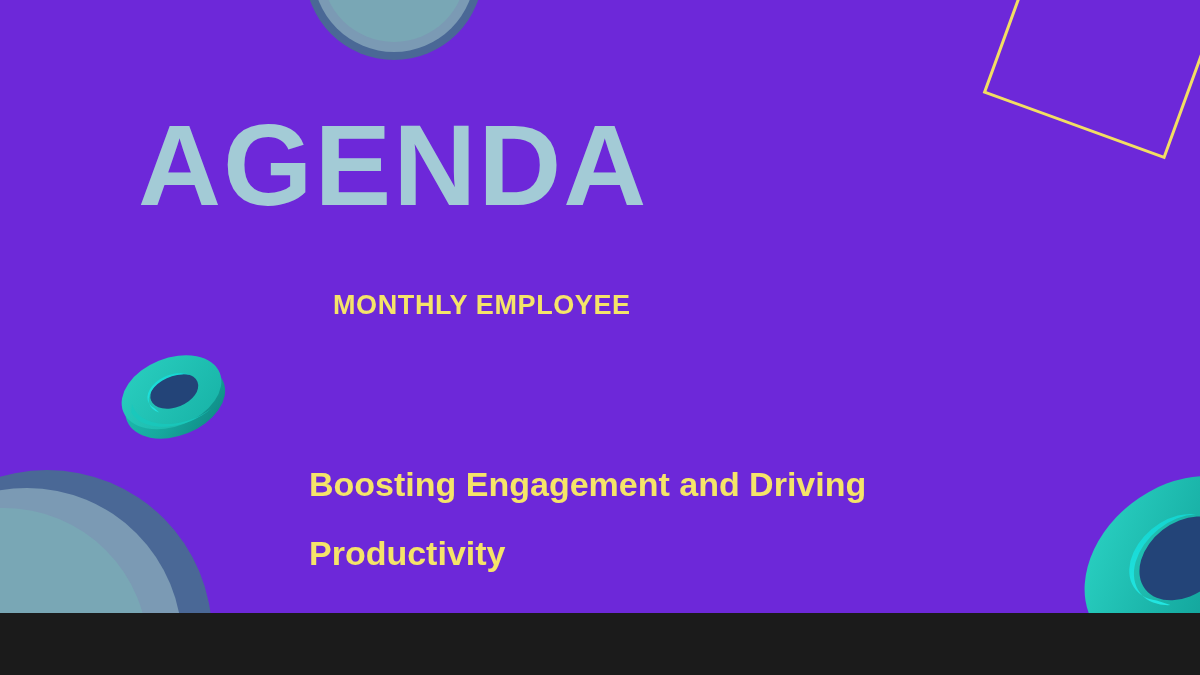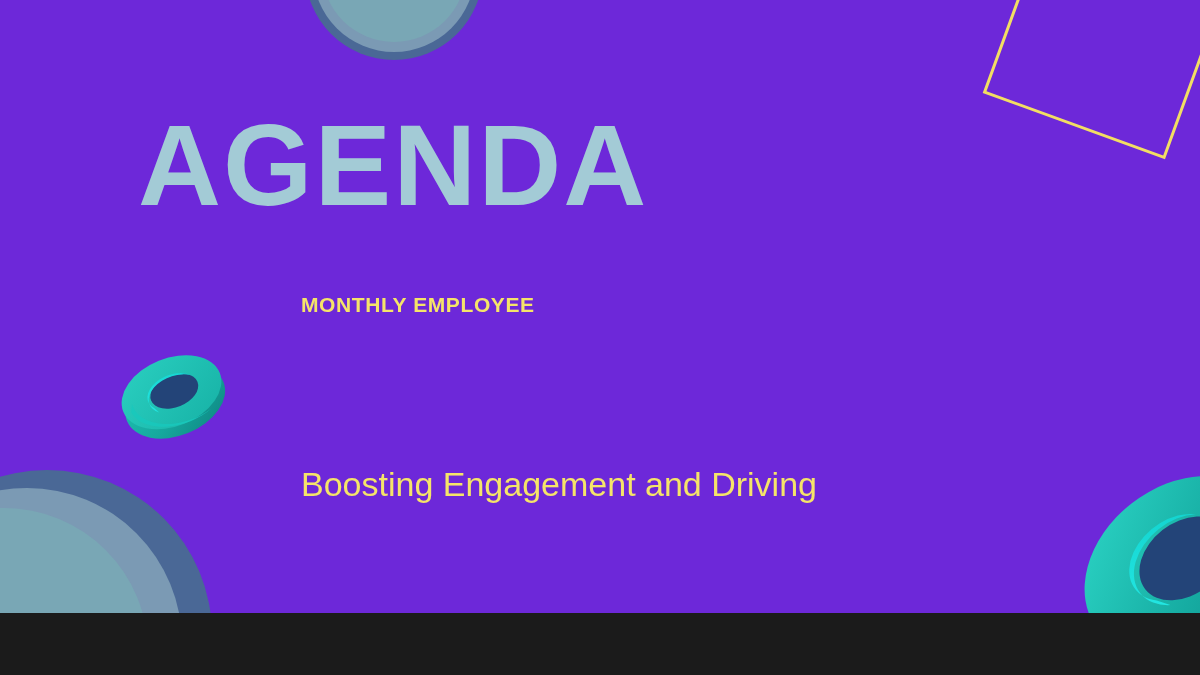"MONTHLY EMPLOYEE" .subtitle-line { font-size: 21px -> 27px; margin-left: none -> 32px }
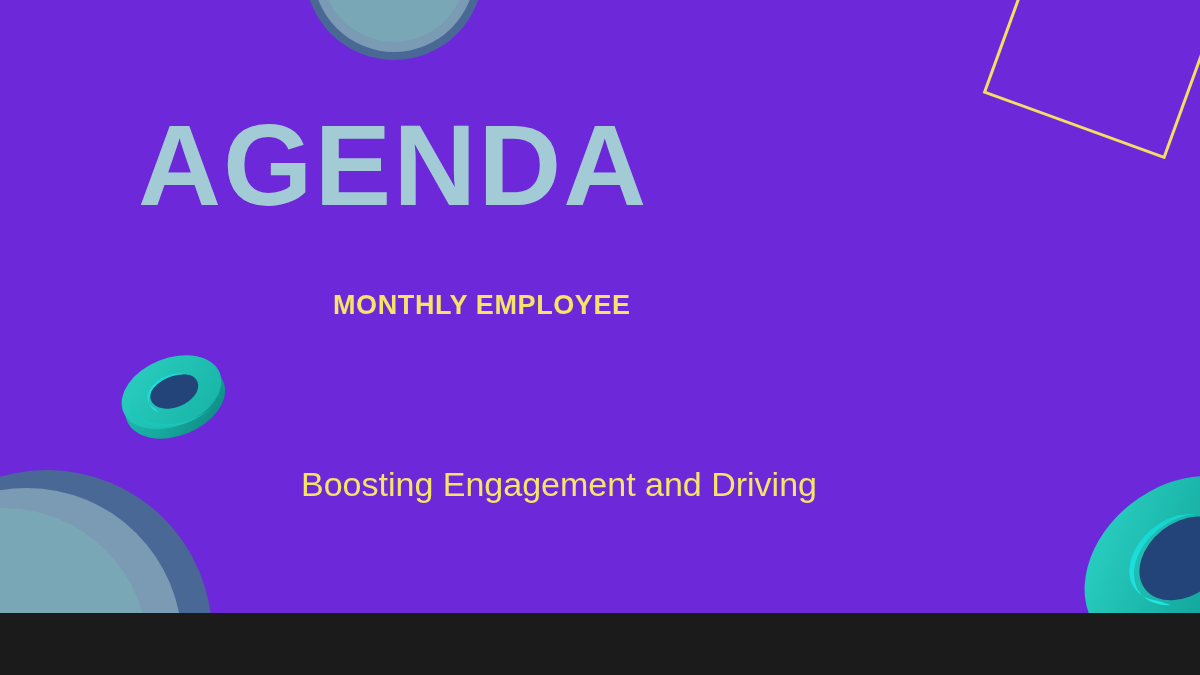"Boosting Engagement and Driving" .description-line { font-weight: 400 -> 700; margin-left: none -> 8px }
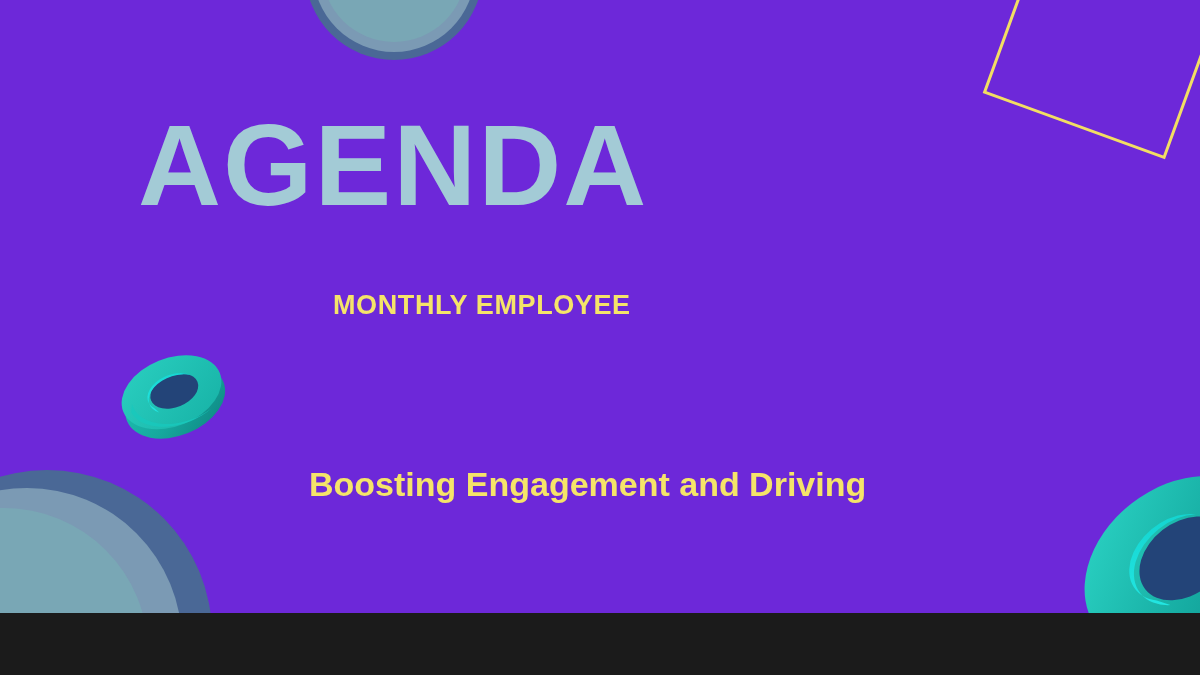"Productivity" div.description-line { html: none -> <div>Productivity</div> }
